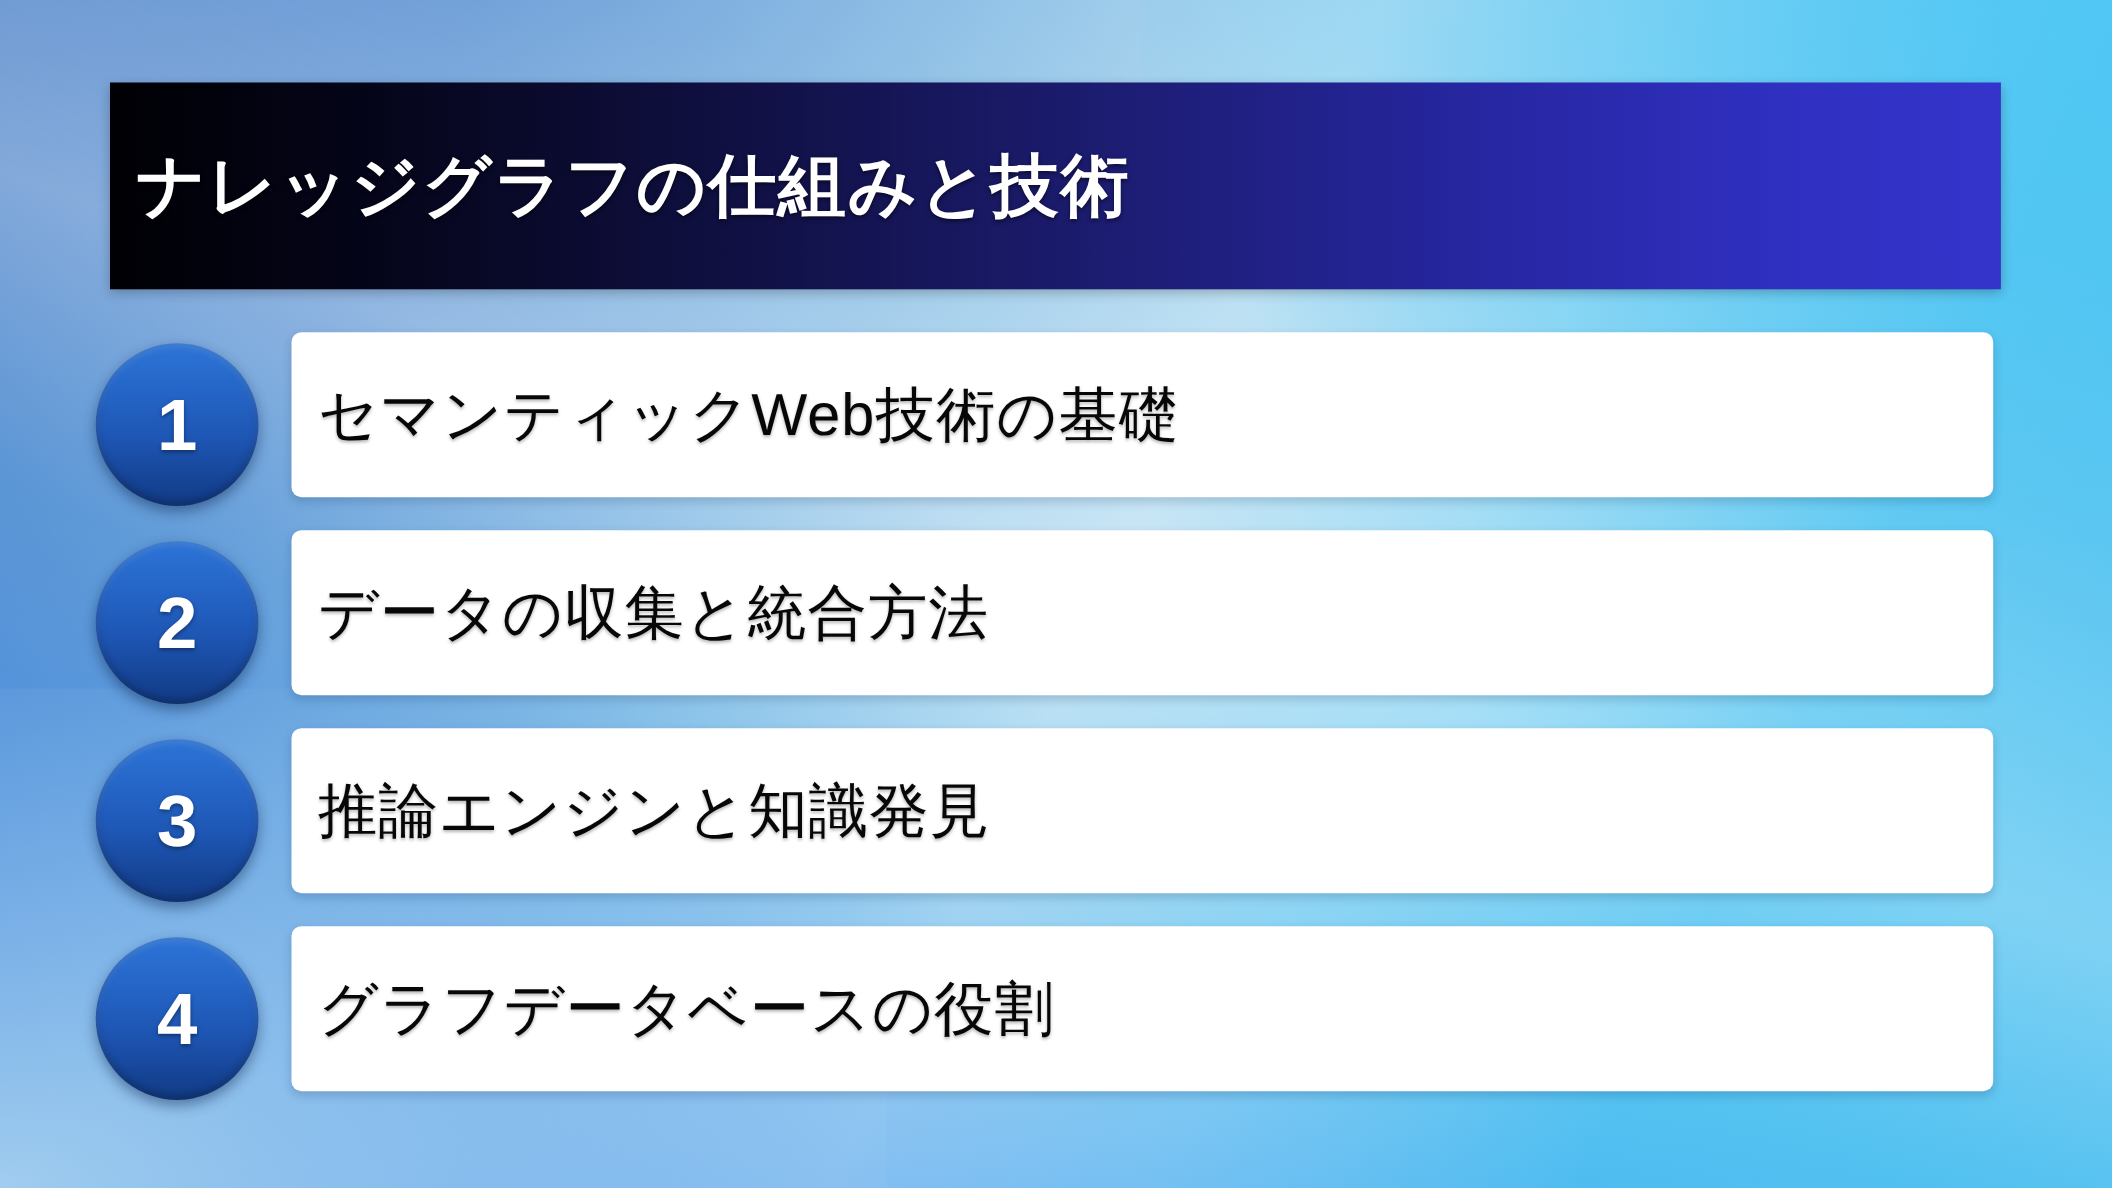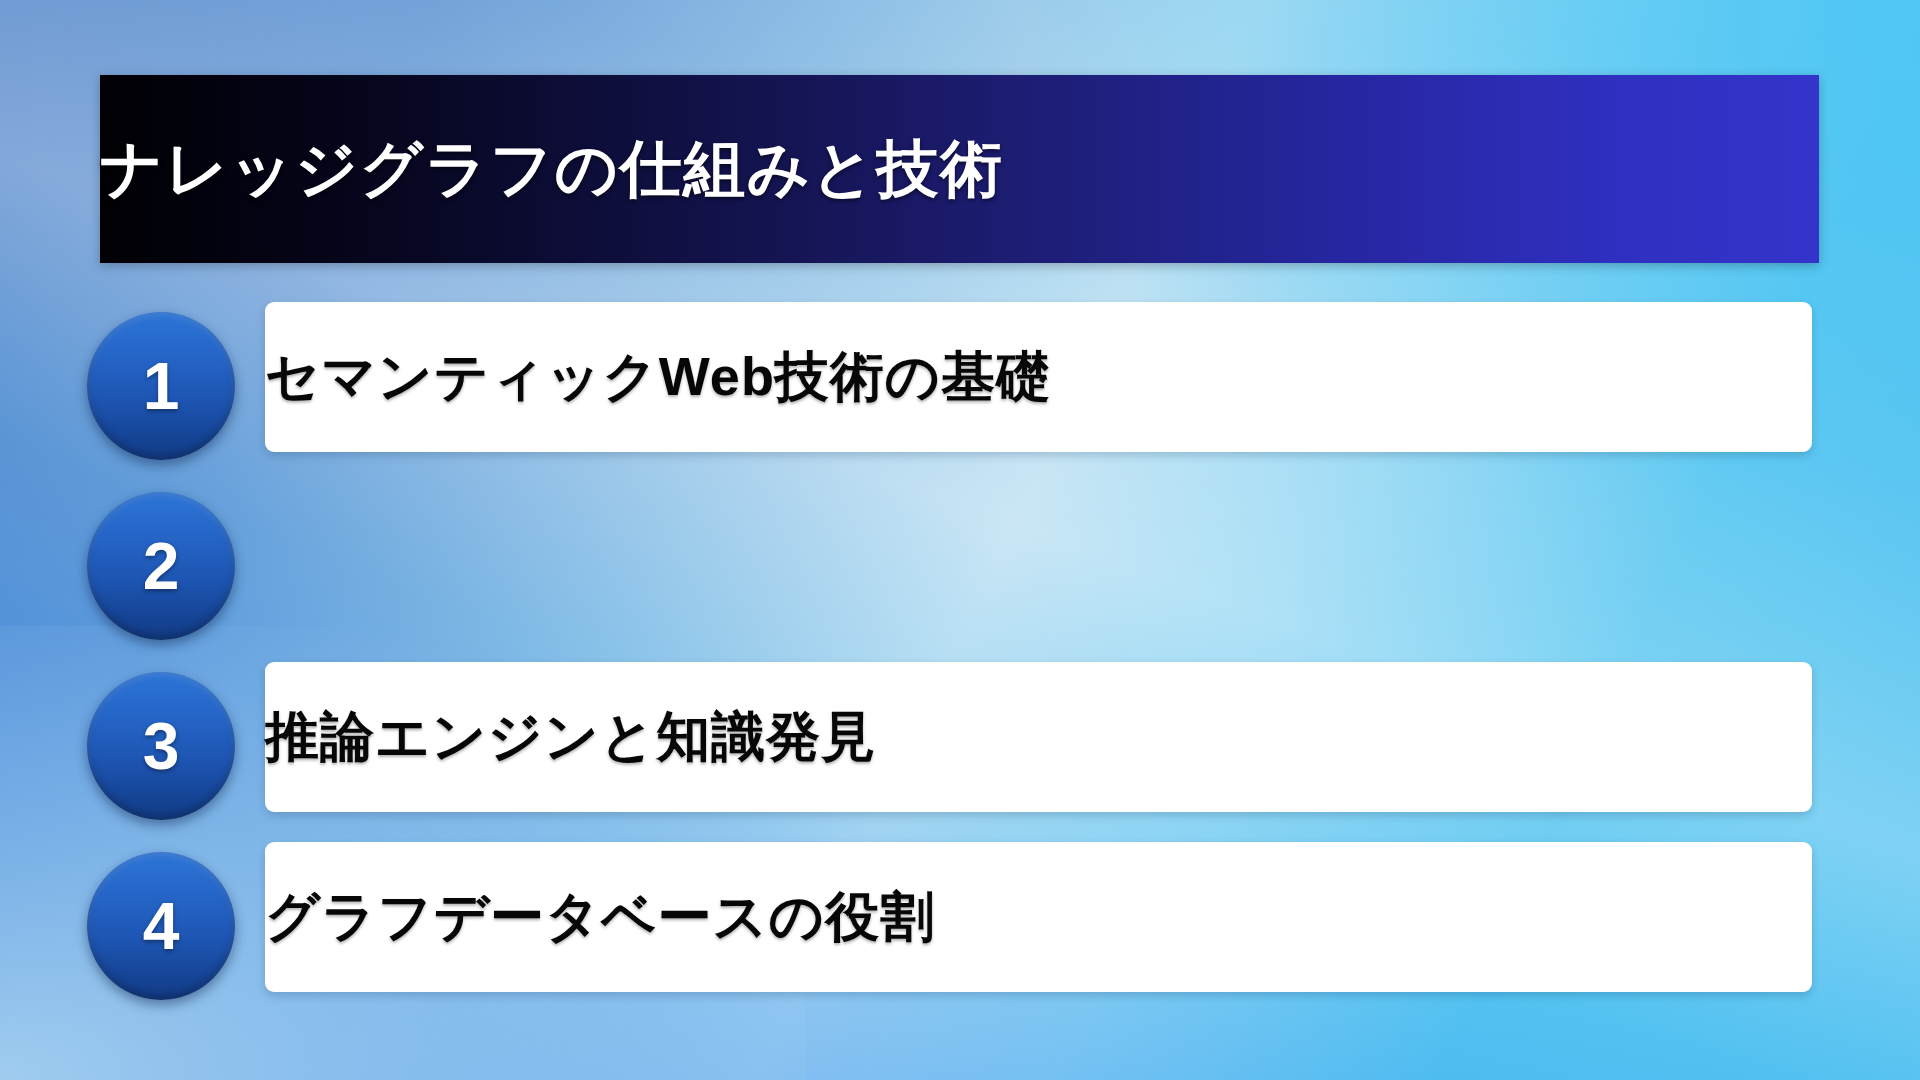"ナレッジグラフの仕組みと技術" #title-text { margin-left: none -> 24px }
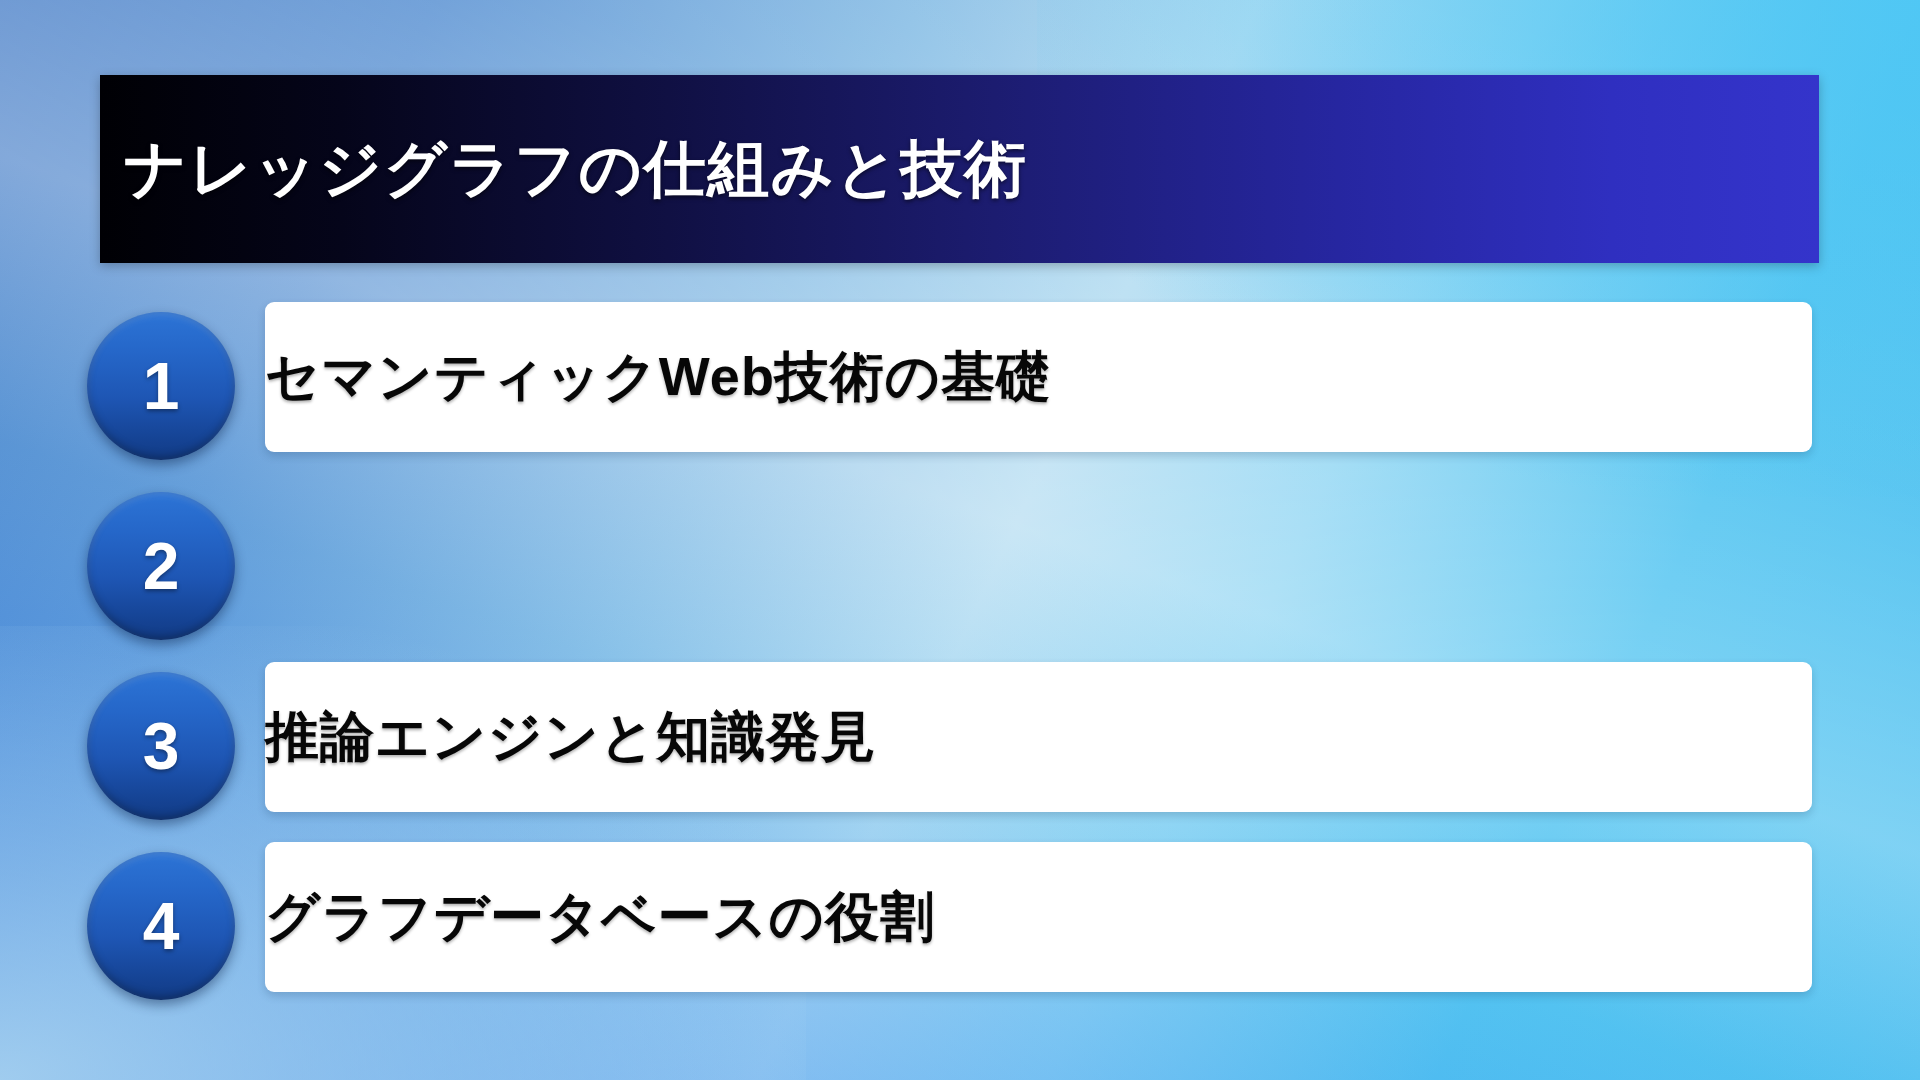"セマンティックWeb技術の基礎" .item-label { font-weight: 700 -> 400; padding-left: none -> 24px }
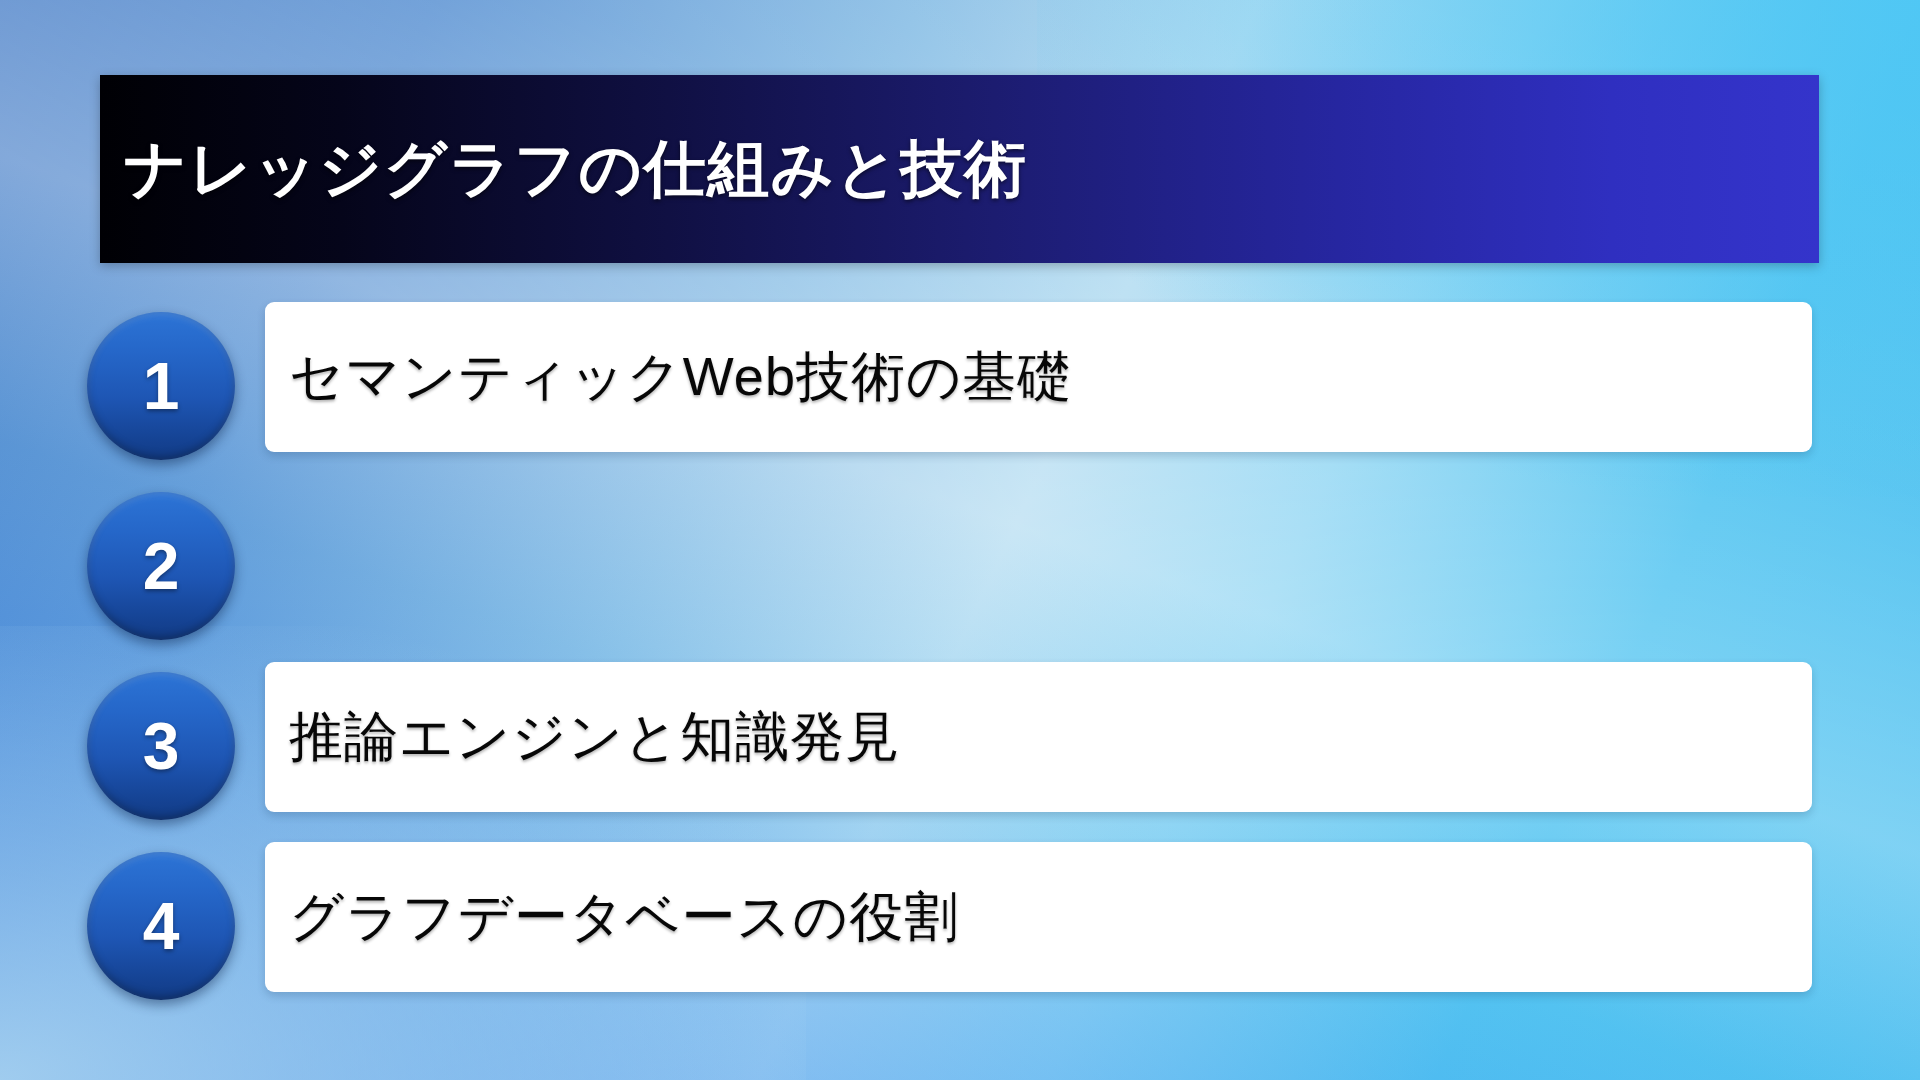"データの収集と統合方法" div.item-card { html: none -> <div> <span>データの収集と統合方法</span> </div> }
